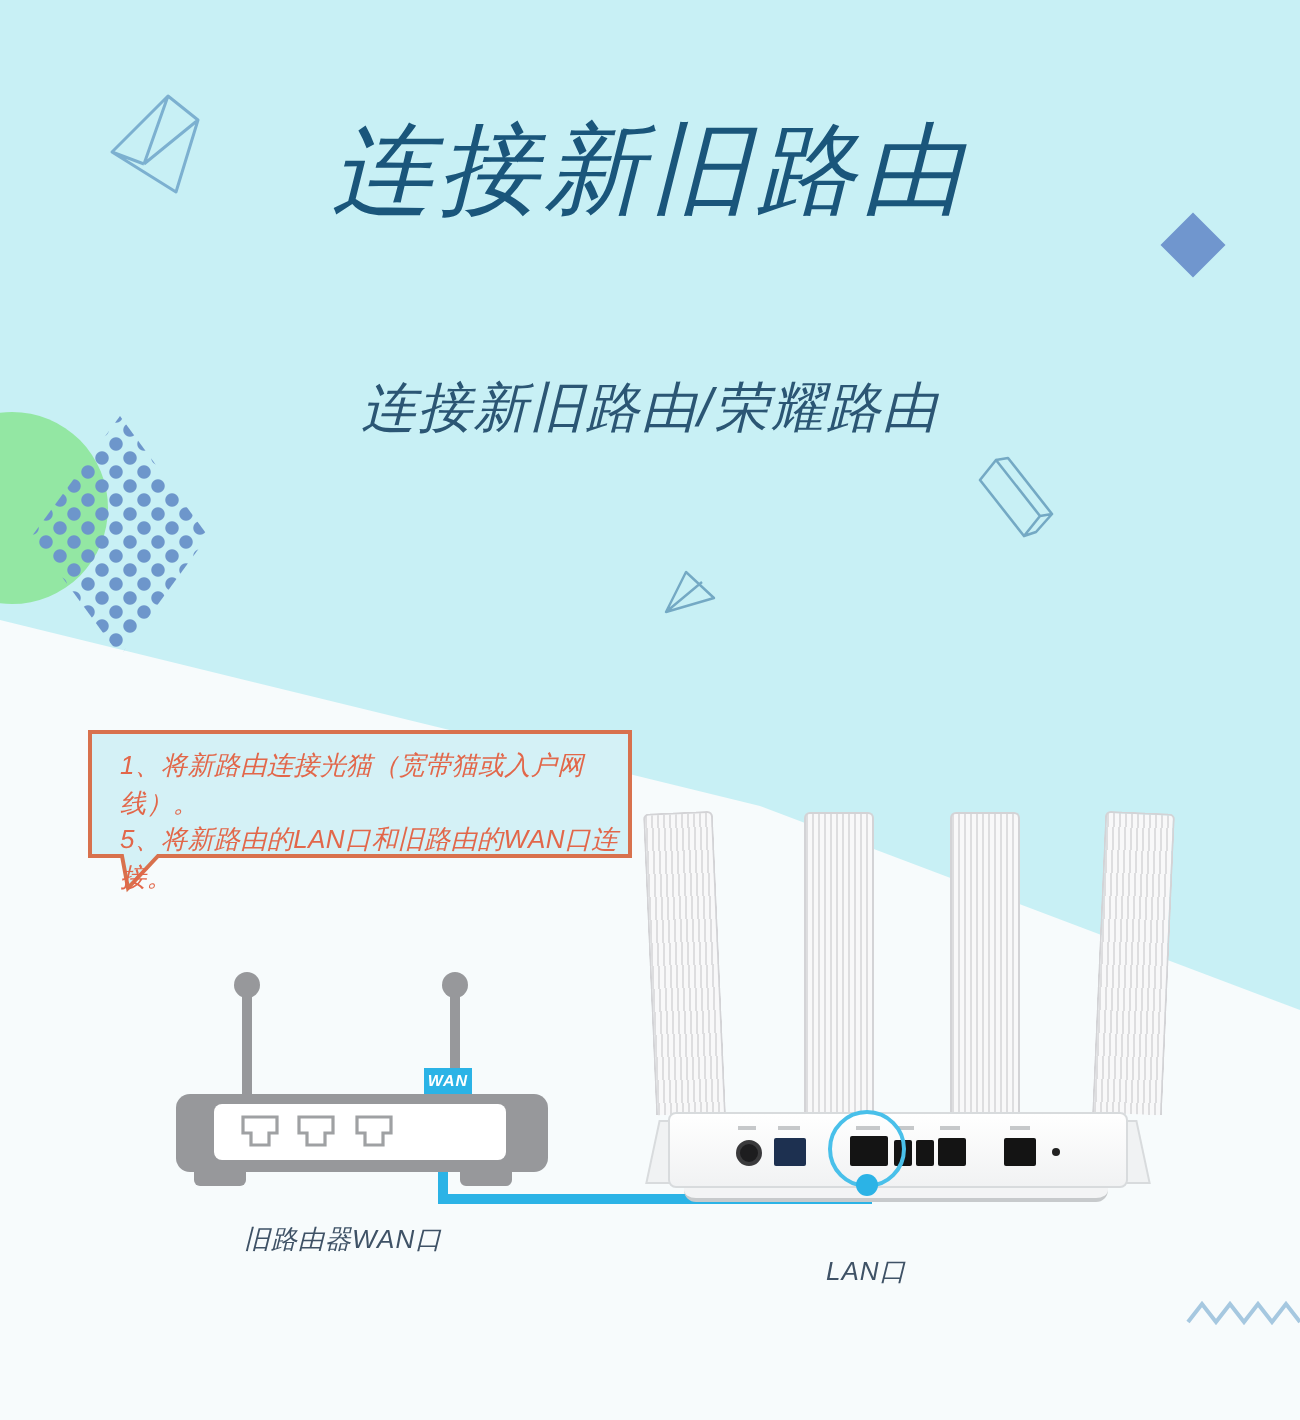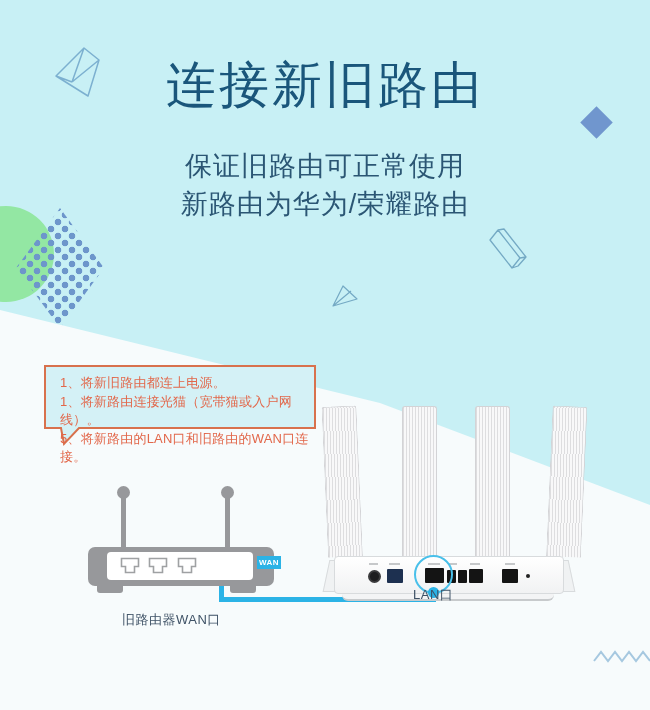"连接新旧路由" #canvas { font-style: none -> italic }
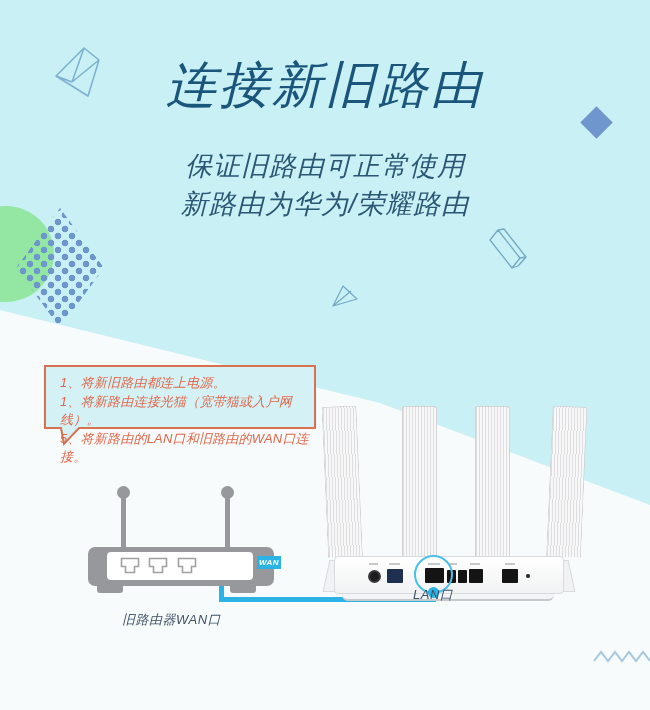"保证旧路由可正常使用" div.abs { html: <div>保证旧路由可正常使用</div> -> none }
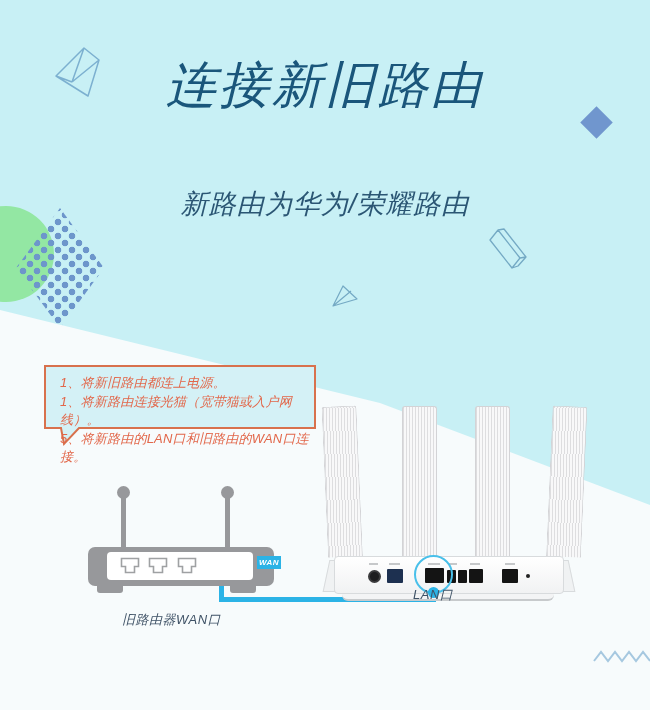"新路由为华为/荣耀路由" div.abs { text: 新路由为华为/ -> 连接新旧路由/ }
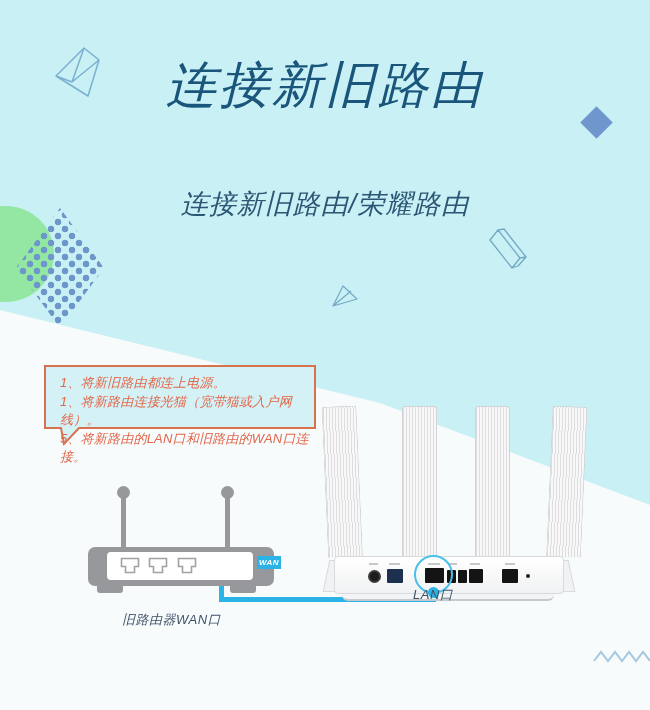"1、将新旧路由都连上电源。" div { html: <div>1、将新旧路由都连上电源。</div> -> none }
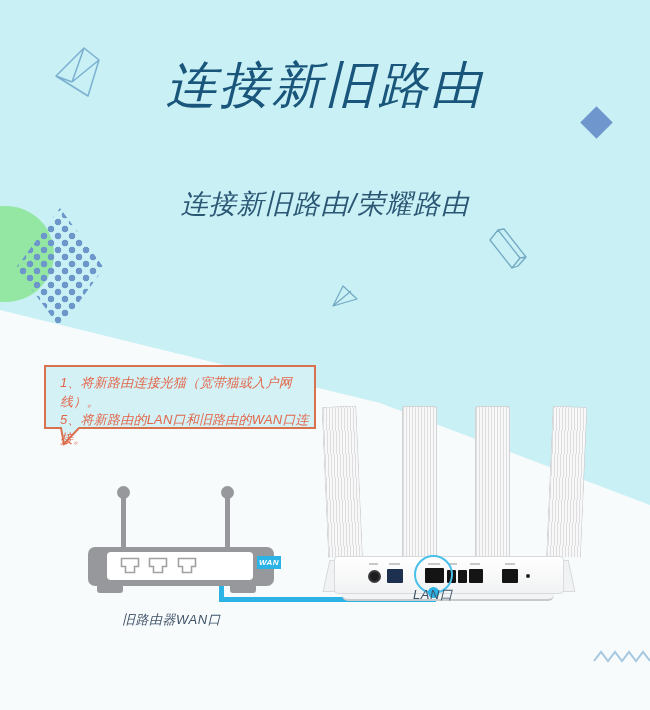"WAN" .wan-chip { margin-left: 45px -> none; top: 556px -> 534px }
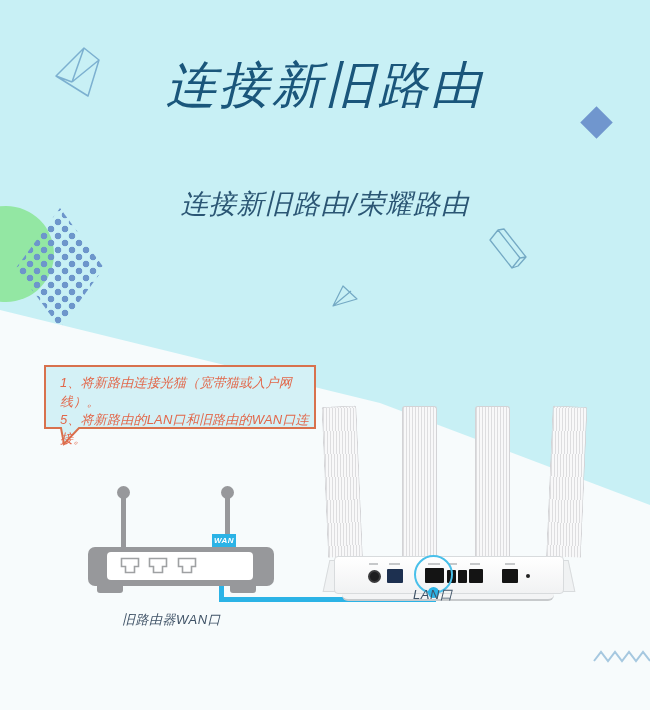"LAN口" div.abs { top: 586px -> 627px }
